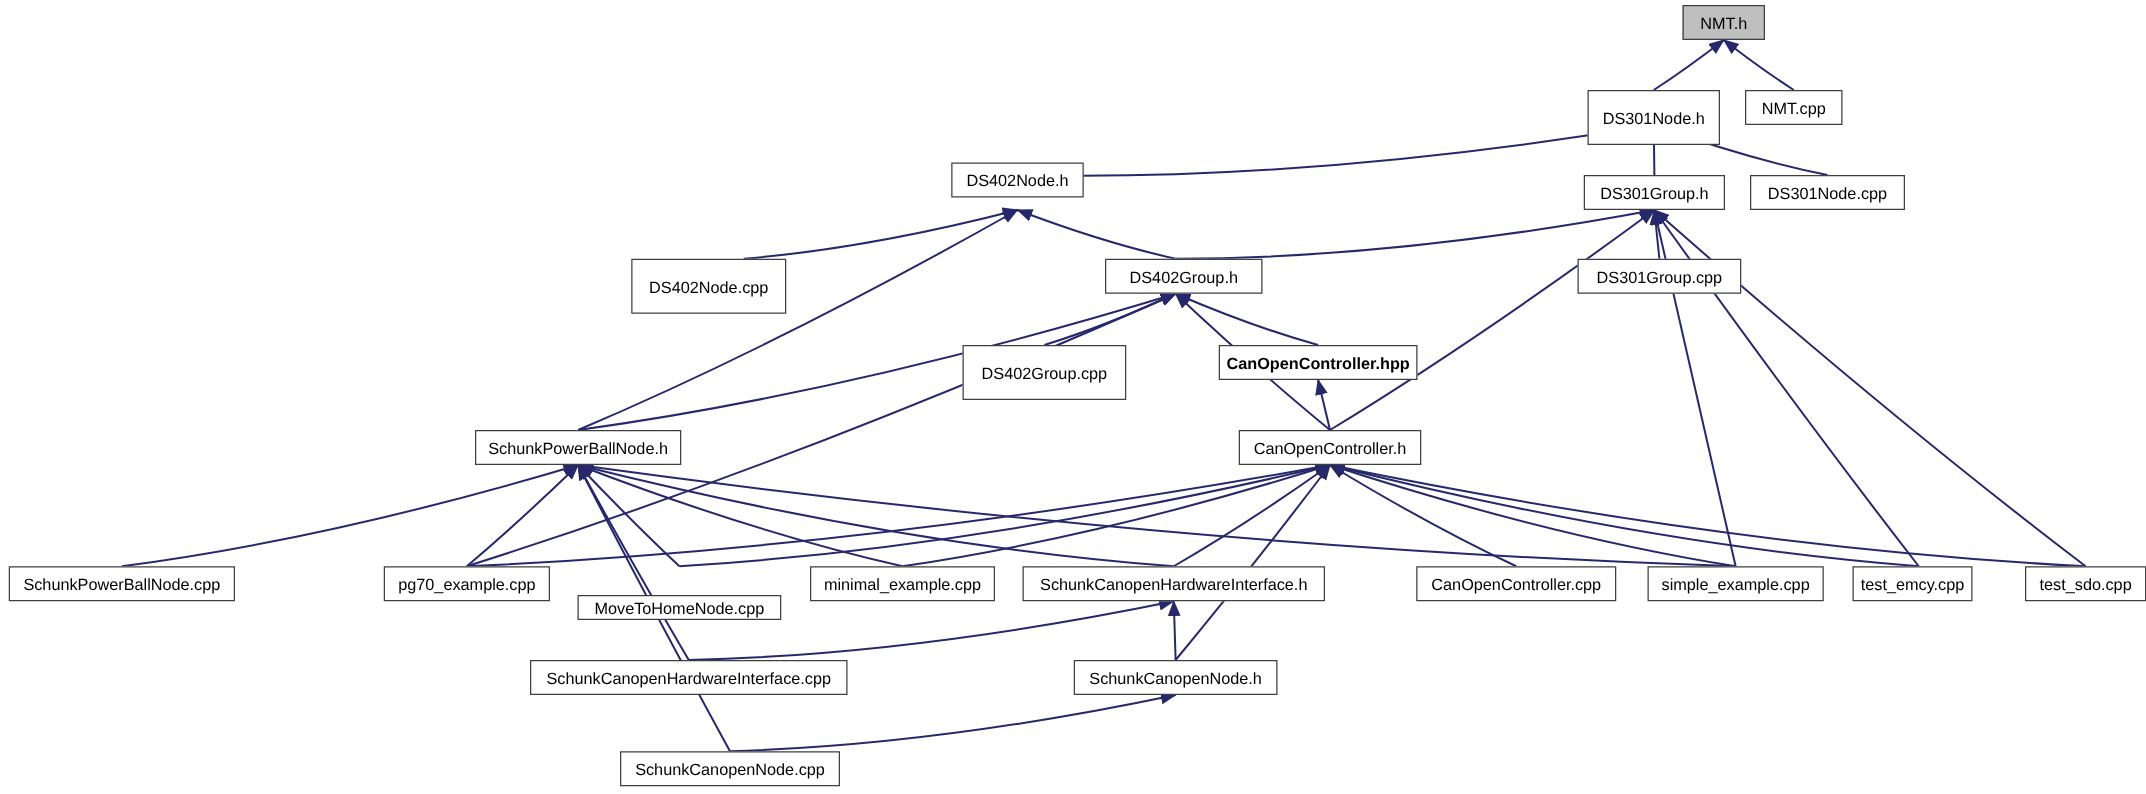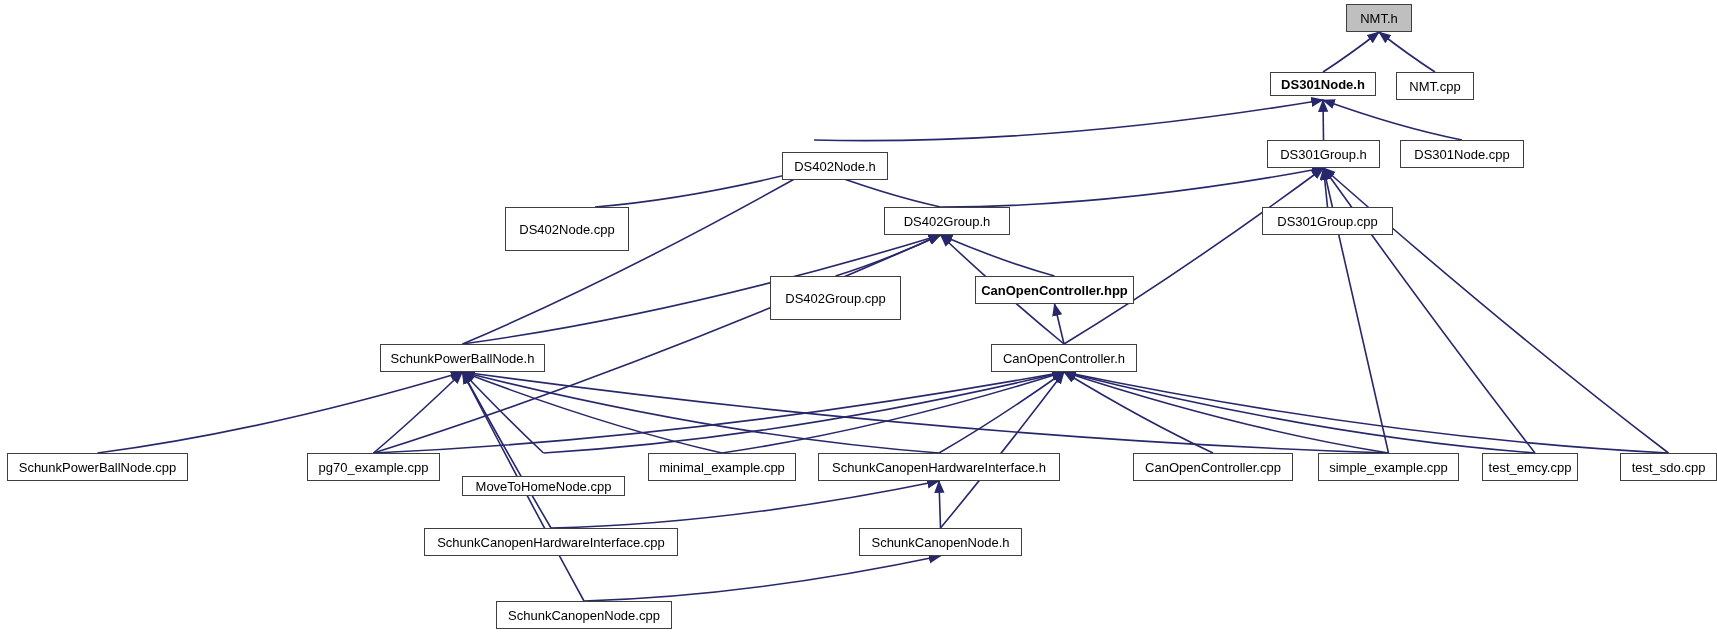"DS301Node.h" div.node { font-weight: bold -> none; height: 24px -> 44px }
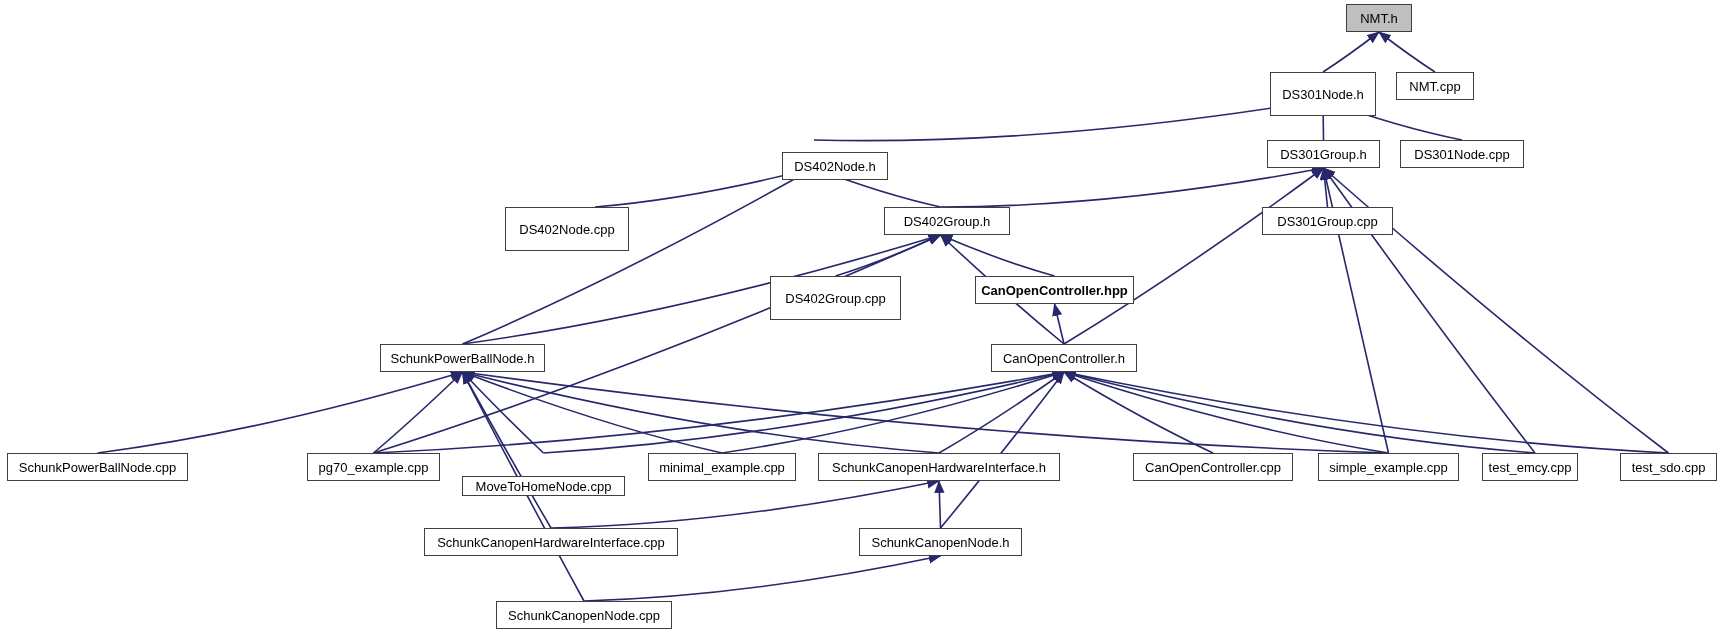"DS402Node.h" div.node { margin-left: 21px -> none; top: 152px -> 130px }
